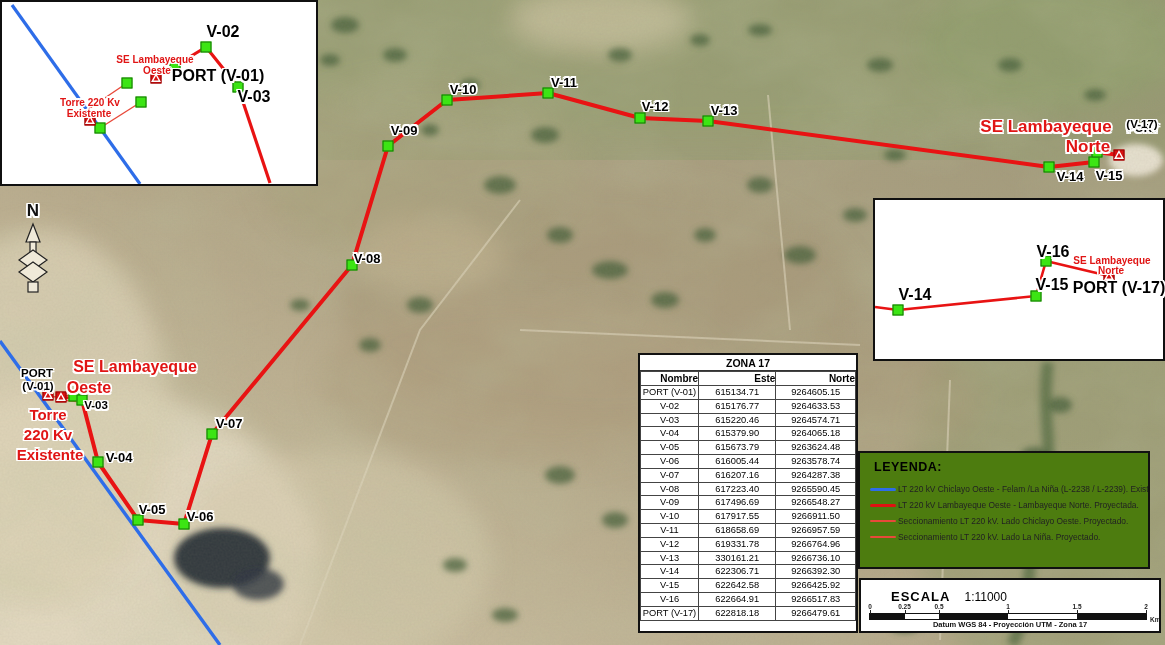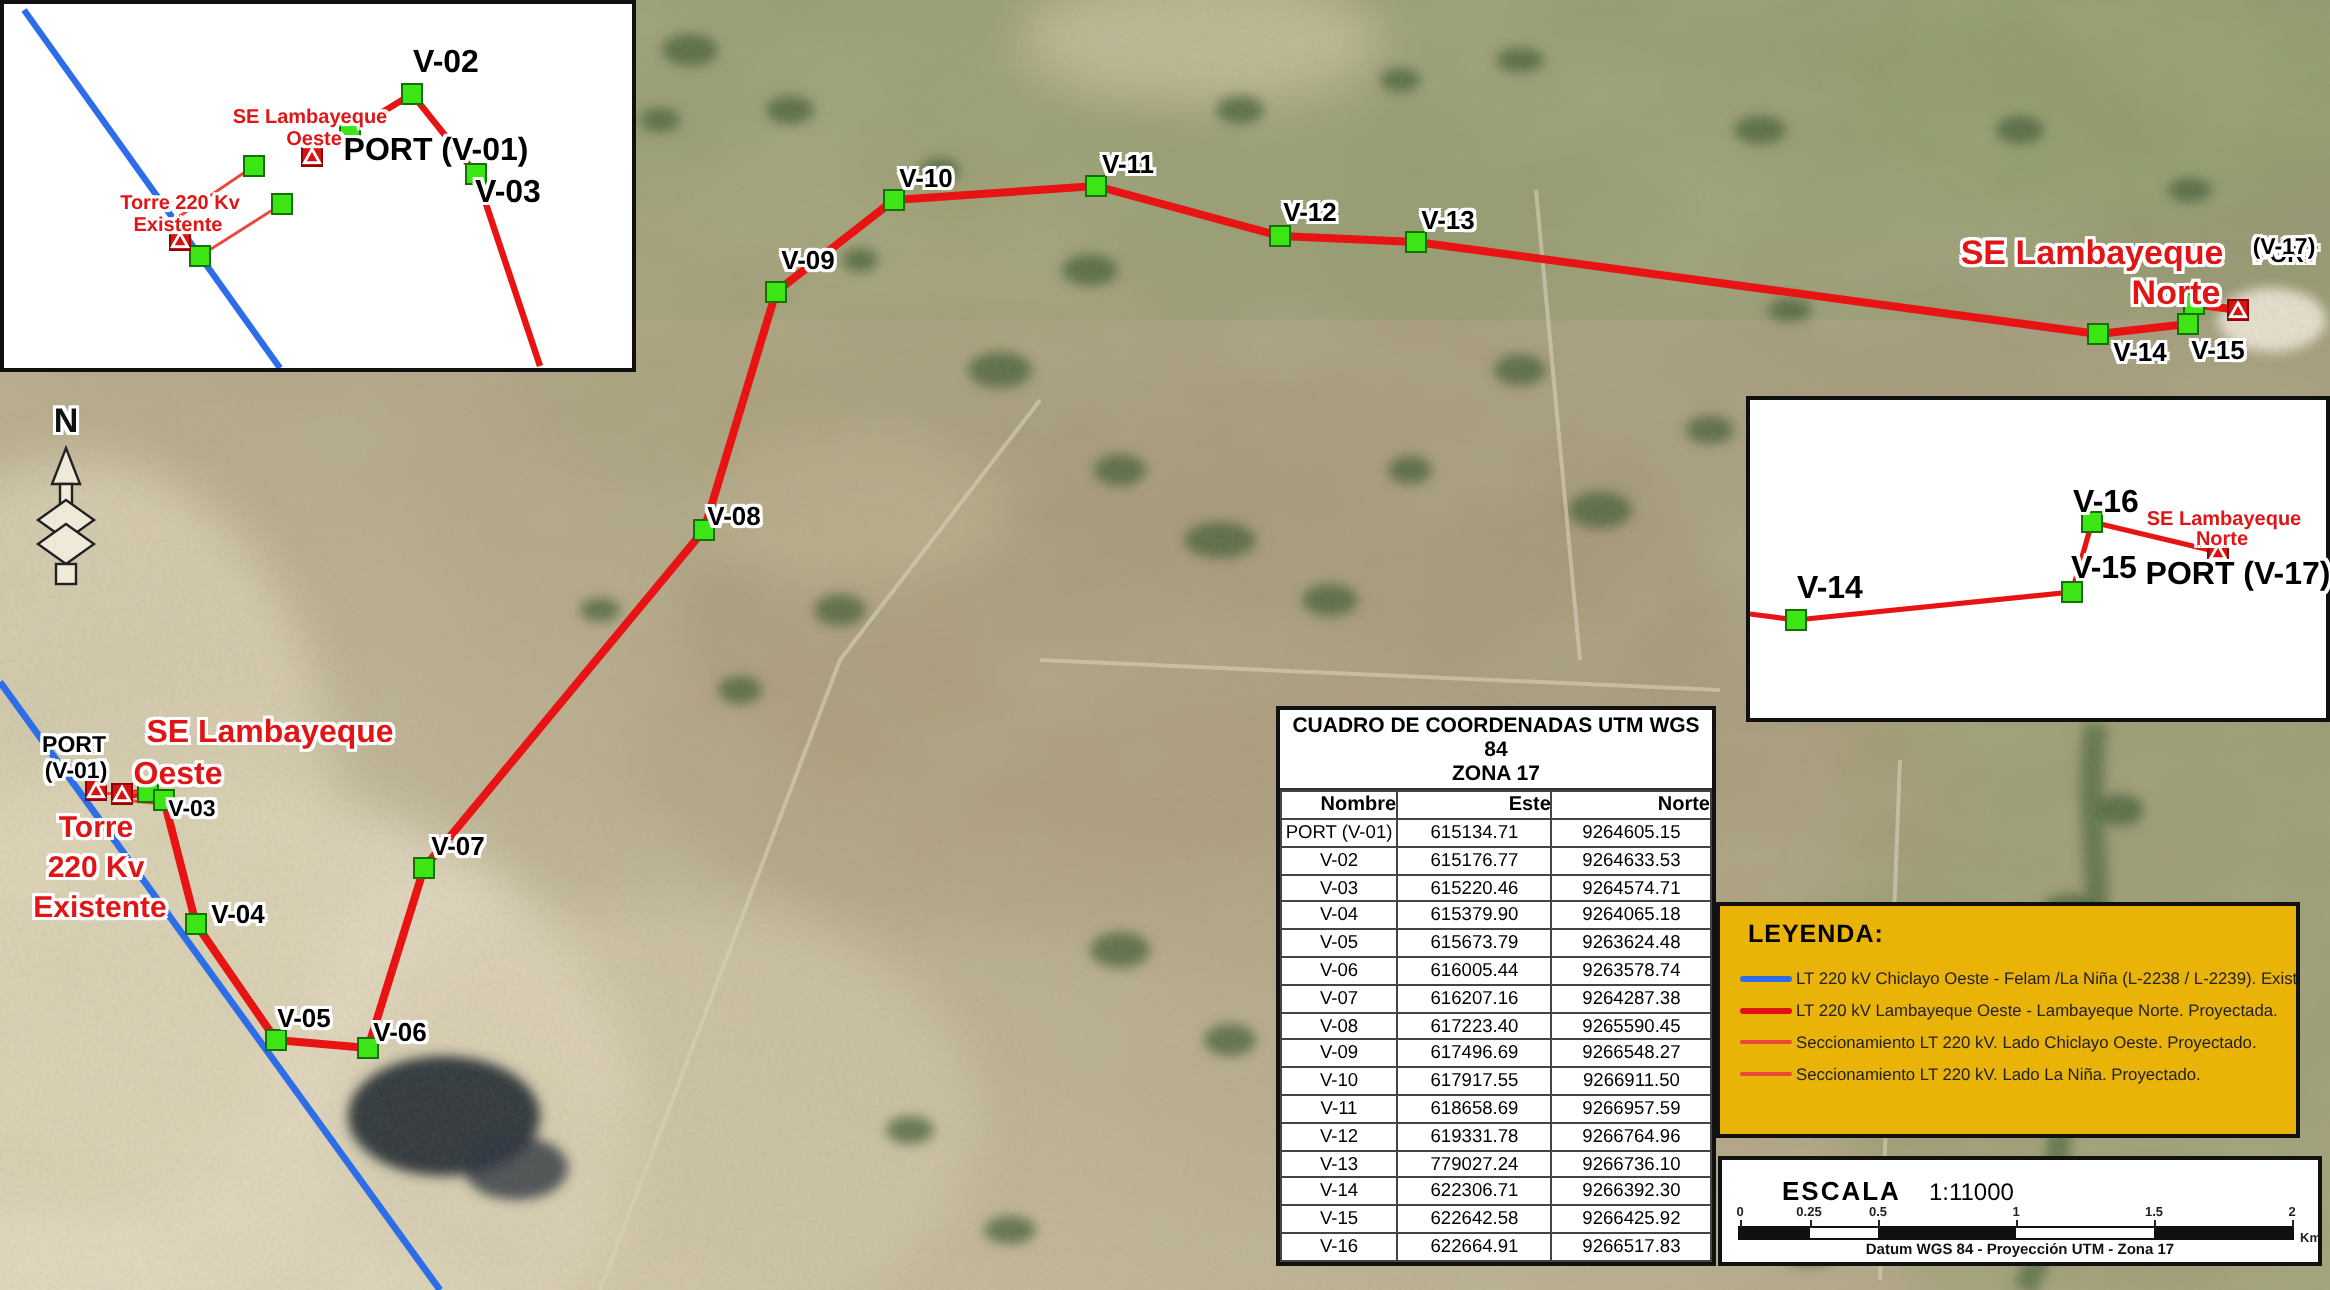"CUADRO DE COORDENADAS UTM WGS" div { html: <div>CUADRO DE COORDENADAS UTM WGS 84</div> -> none }
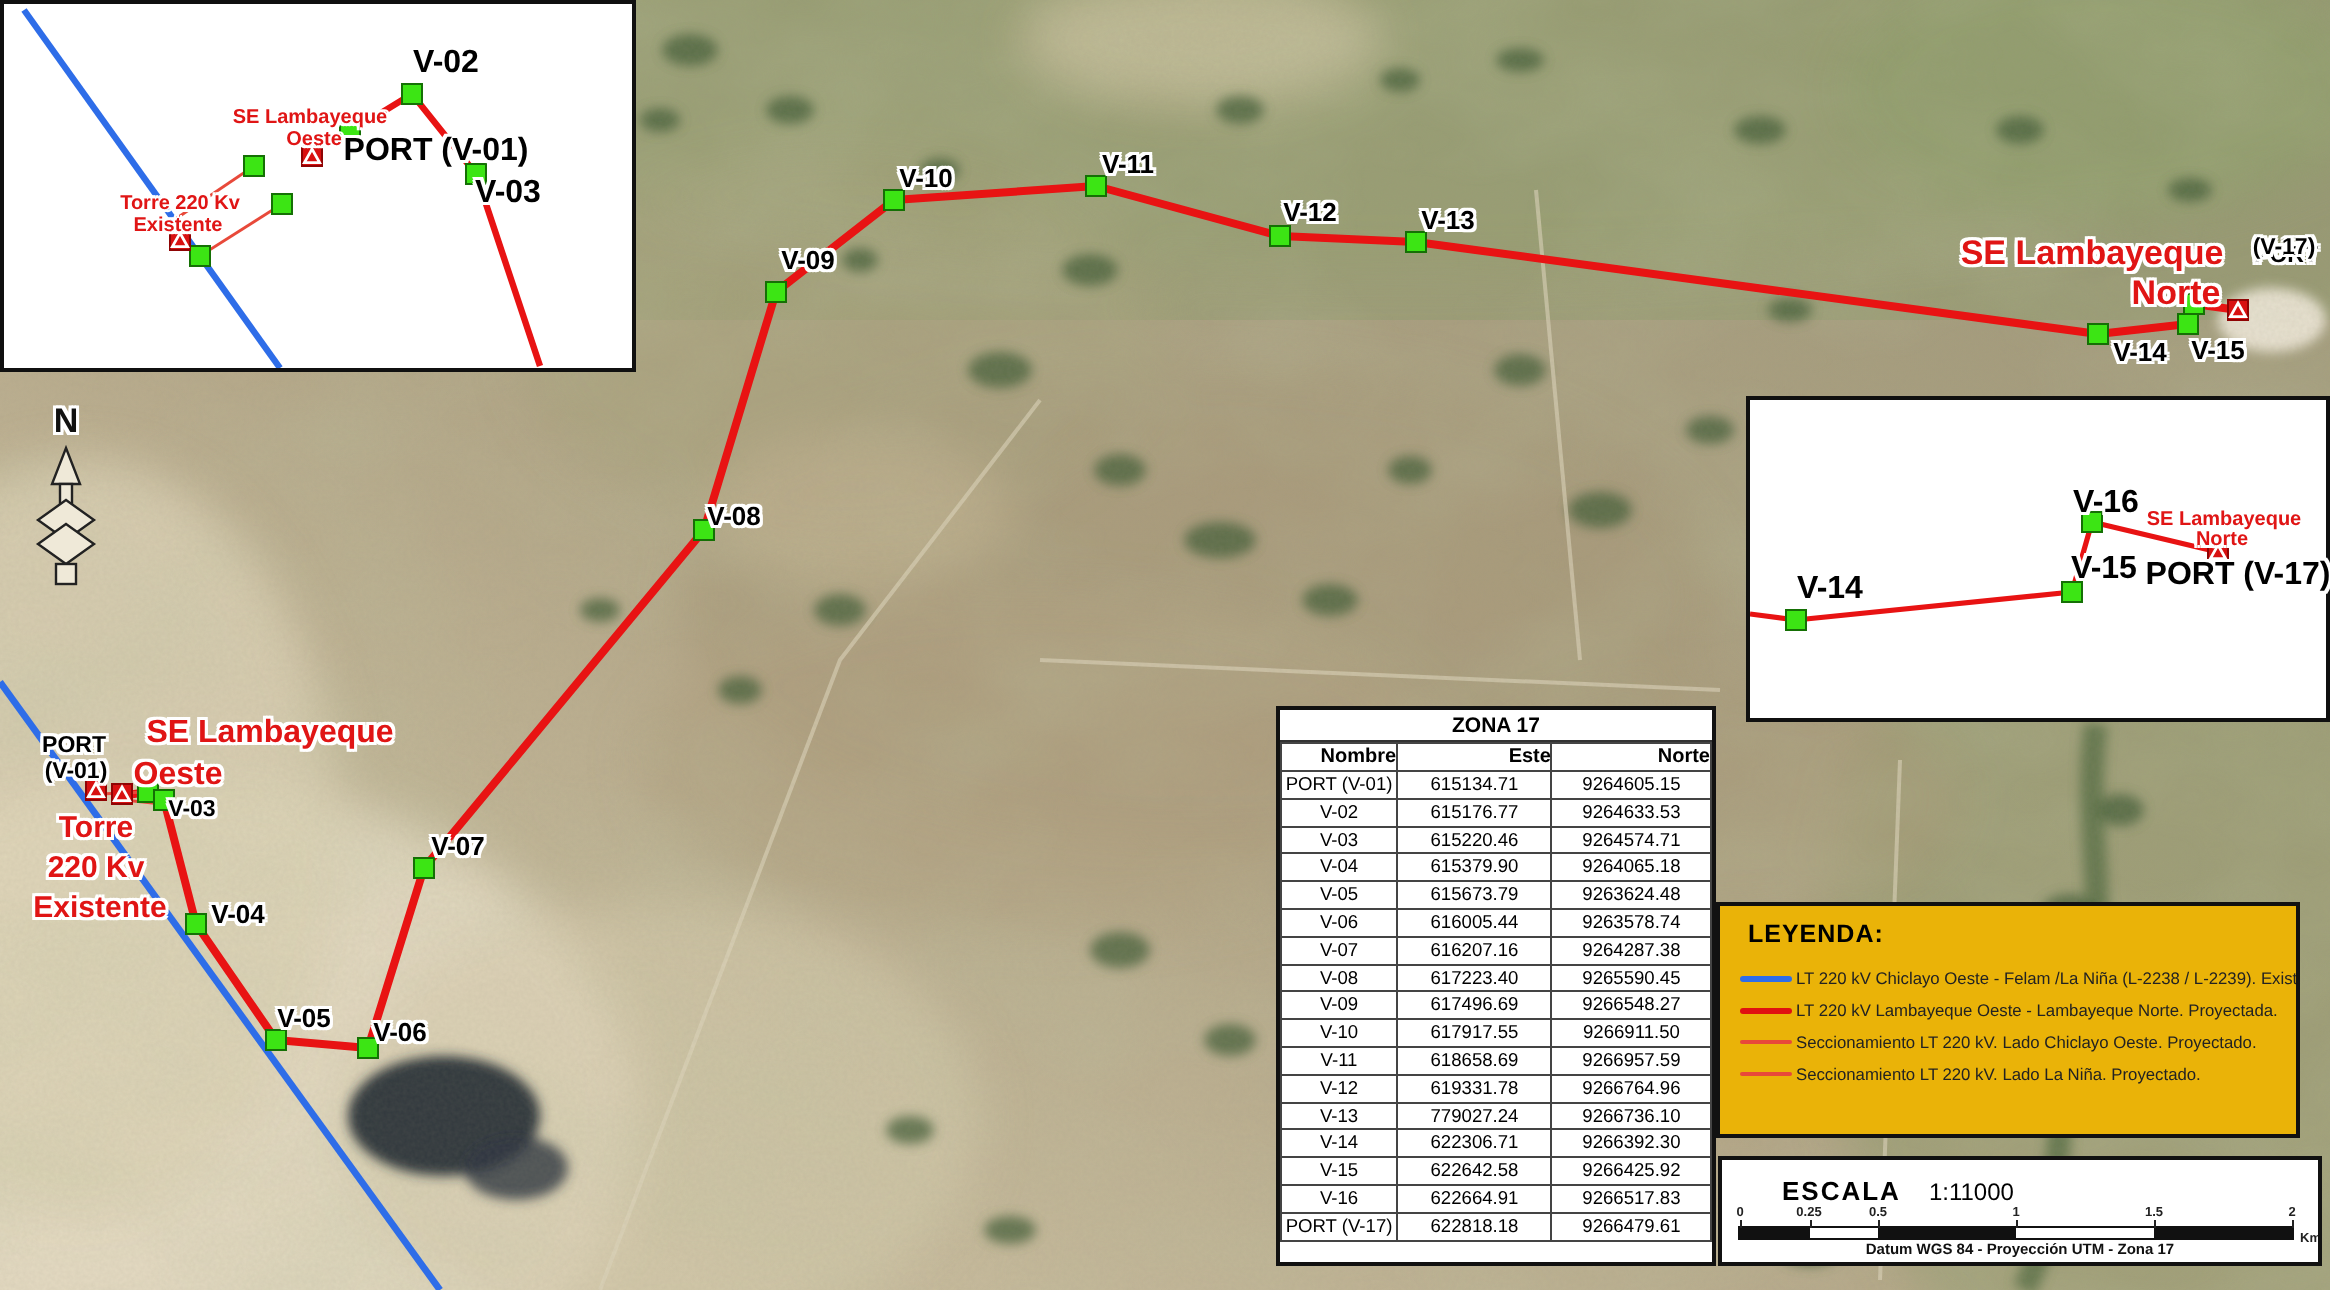"LEYENDA:" .legend-wrap { background: #eab308 -> #4d7c0f }
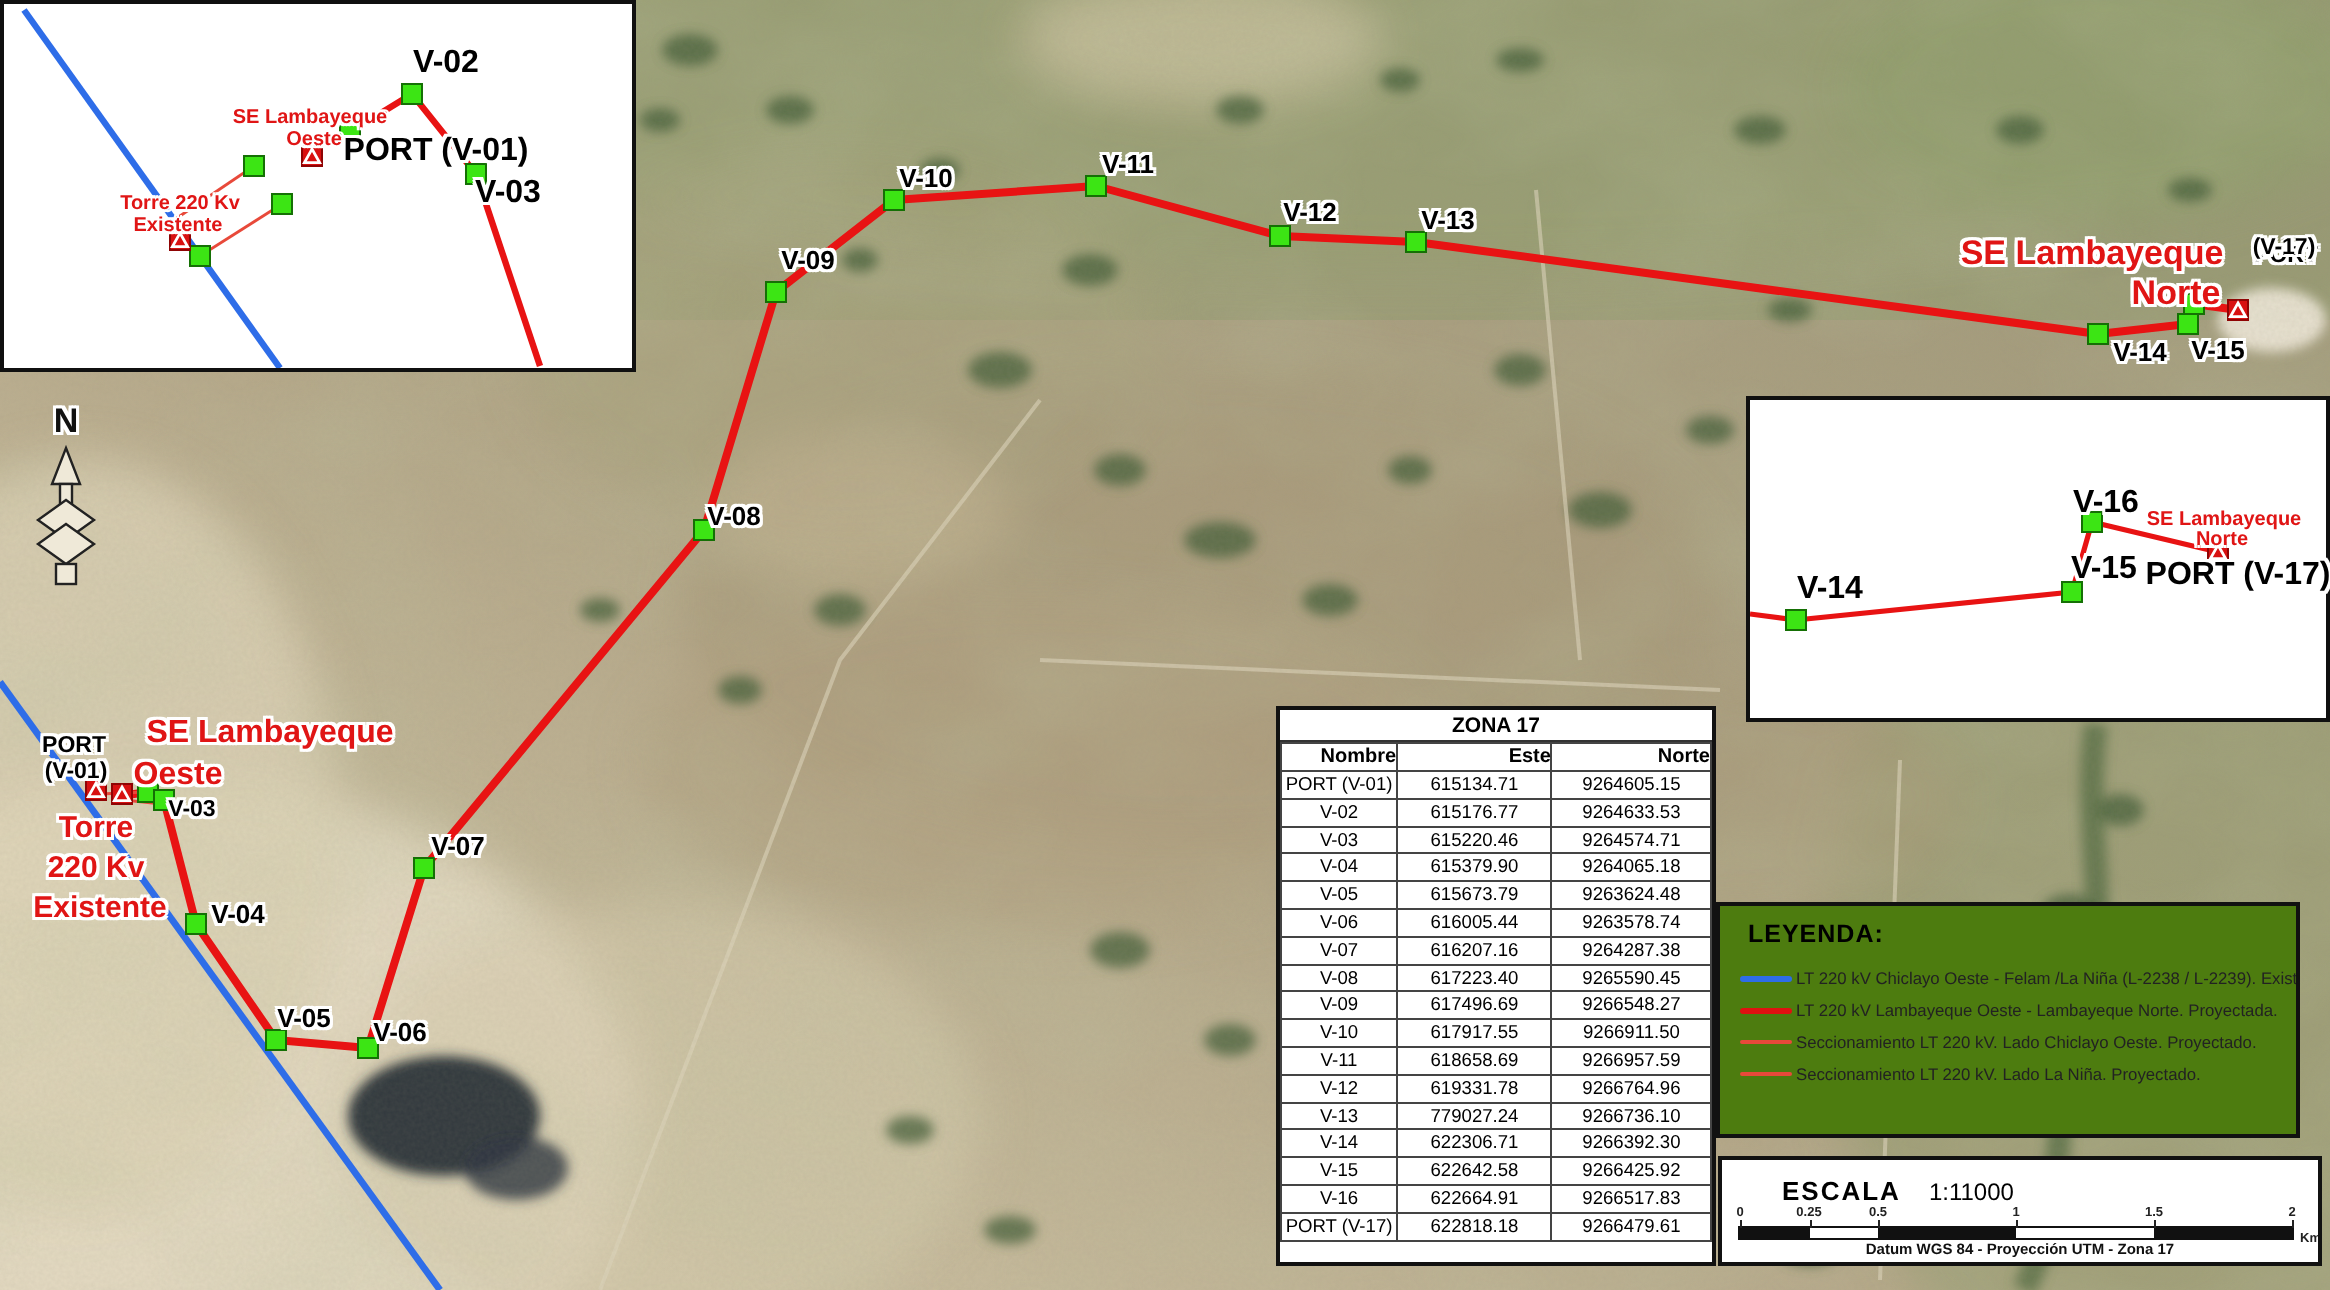"779027.24" td { text: 779027.24 -> 330161.21 }
